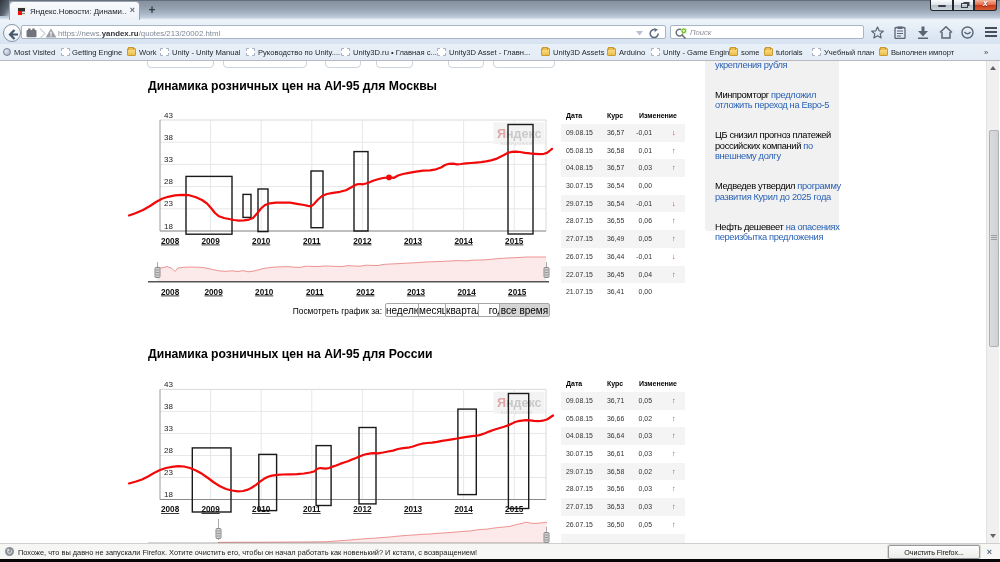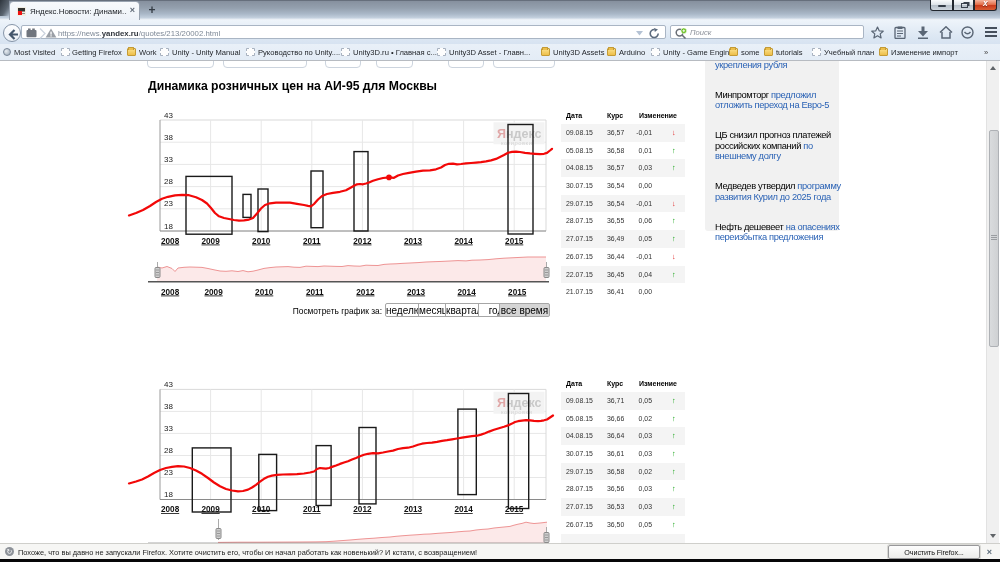"Getting Firefox" span.bt { text: Firefox -> Engine }
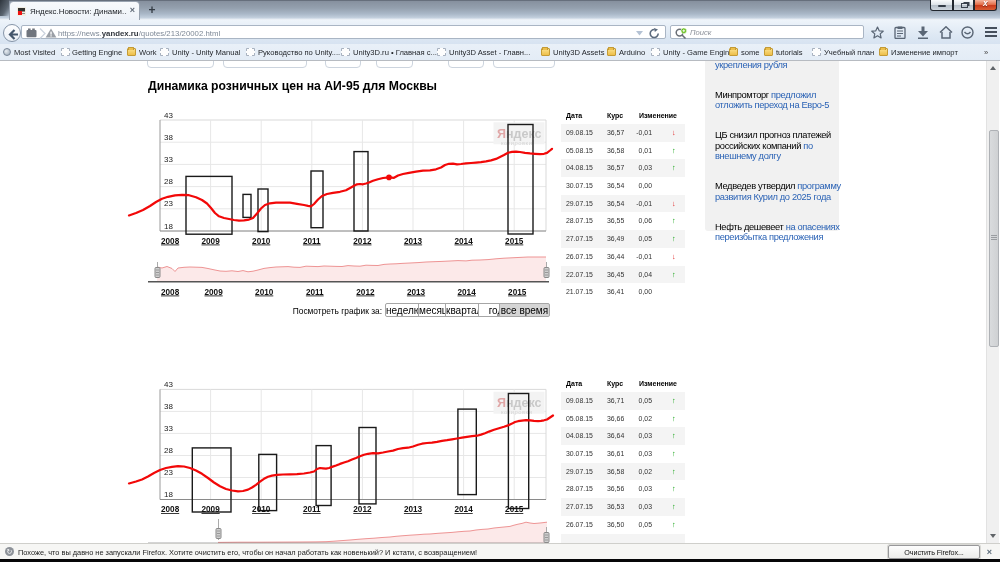"Изменение импорт" span.bt { text: Изменение -> Выполнен }
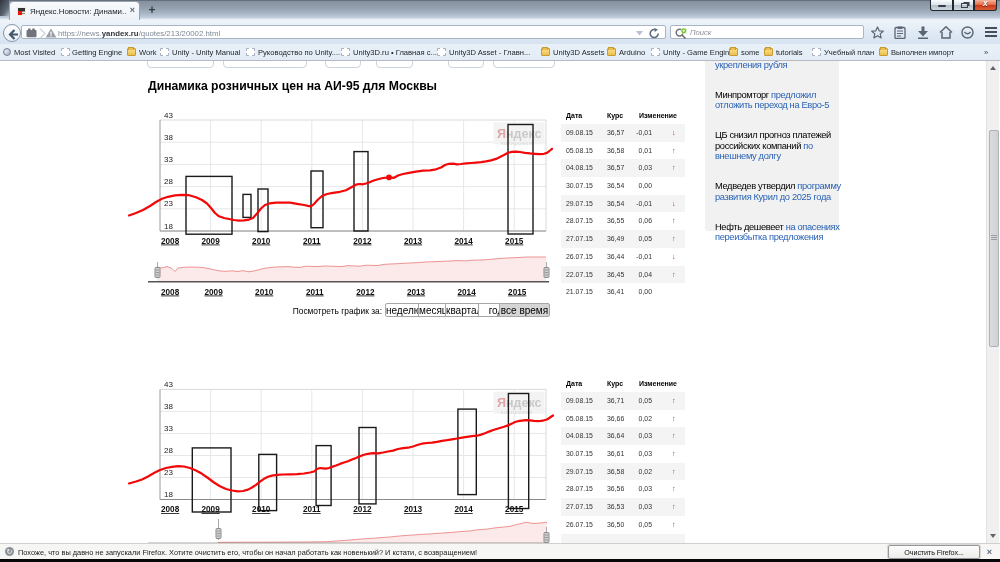"Динамика розничных цен на АИ-95 для России" h1.sec { html: none -> <h1>Динамика розничных цен на АИ-95 для России</h1> }
